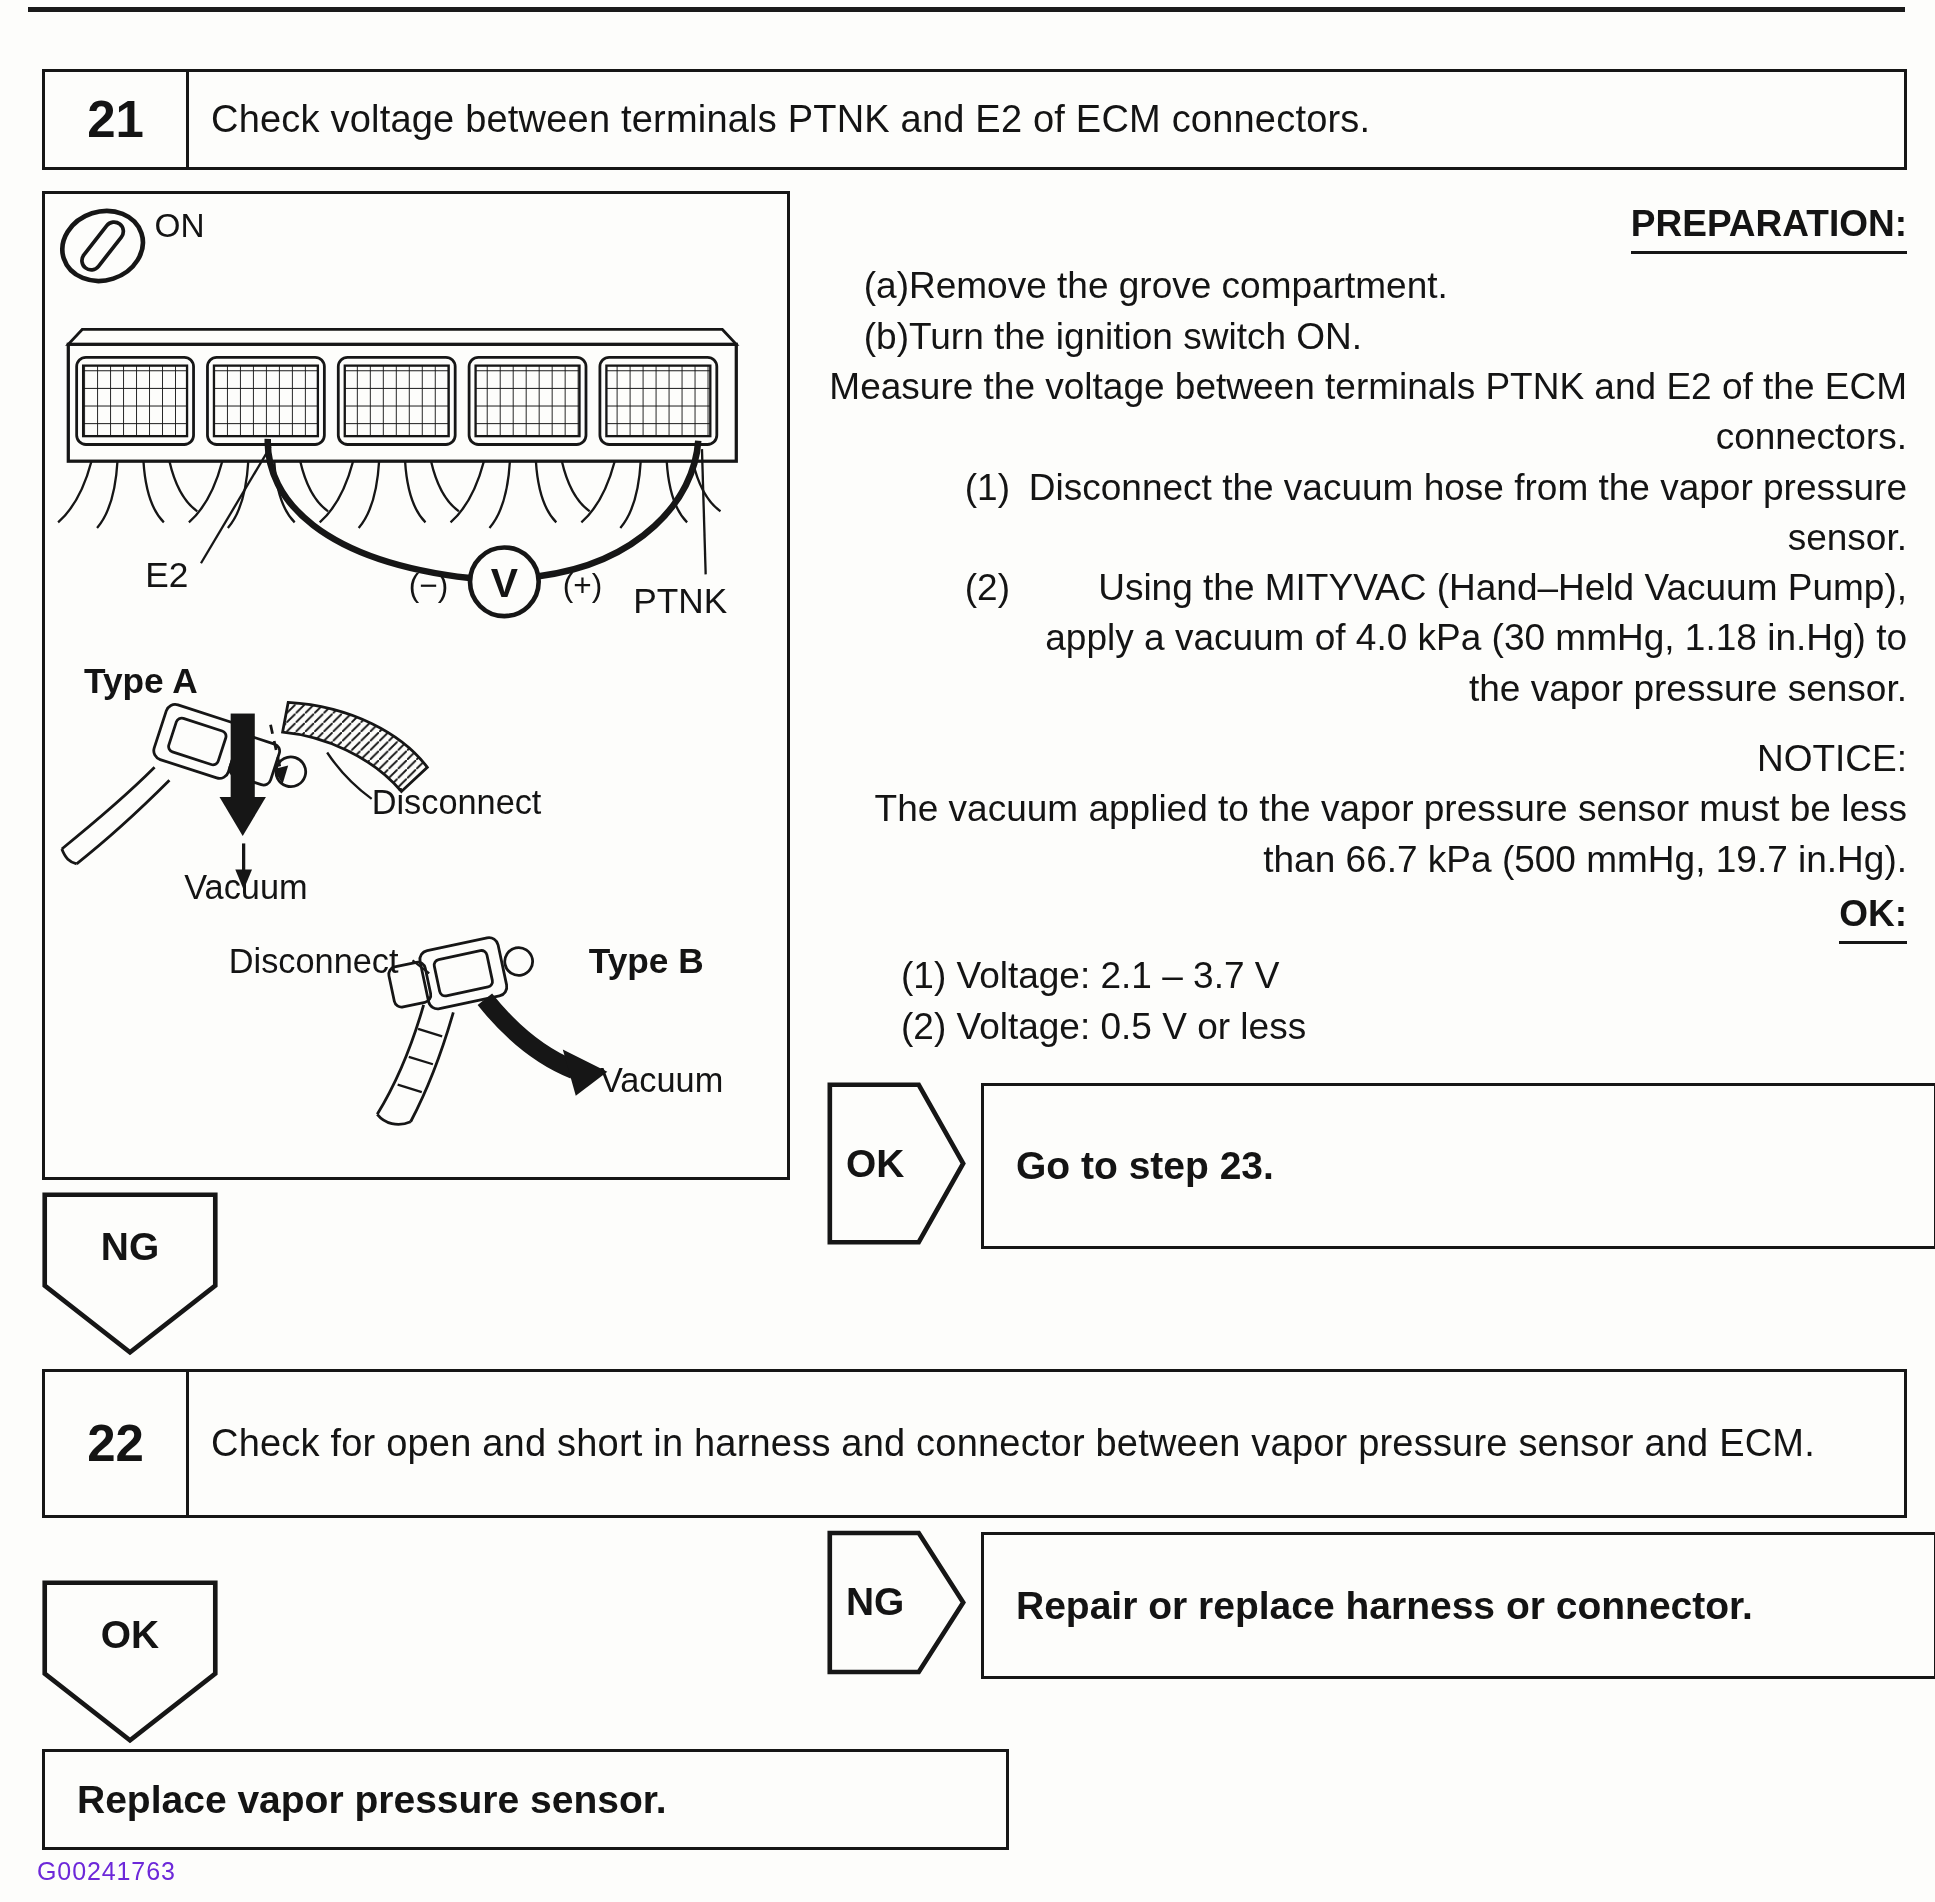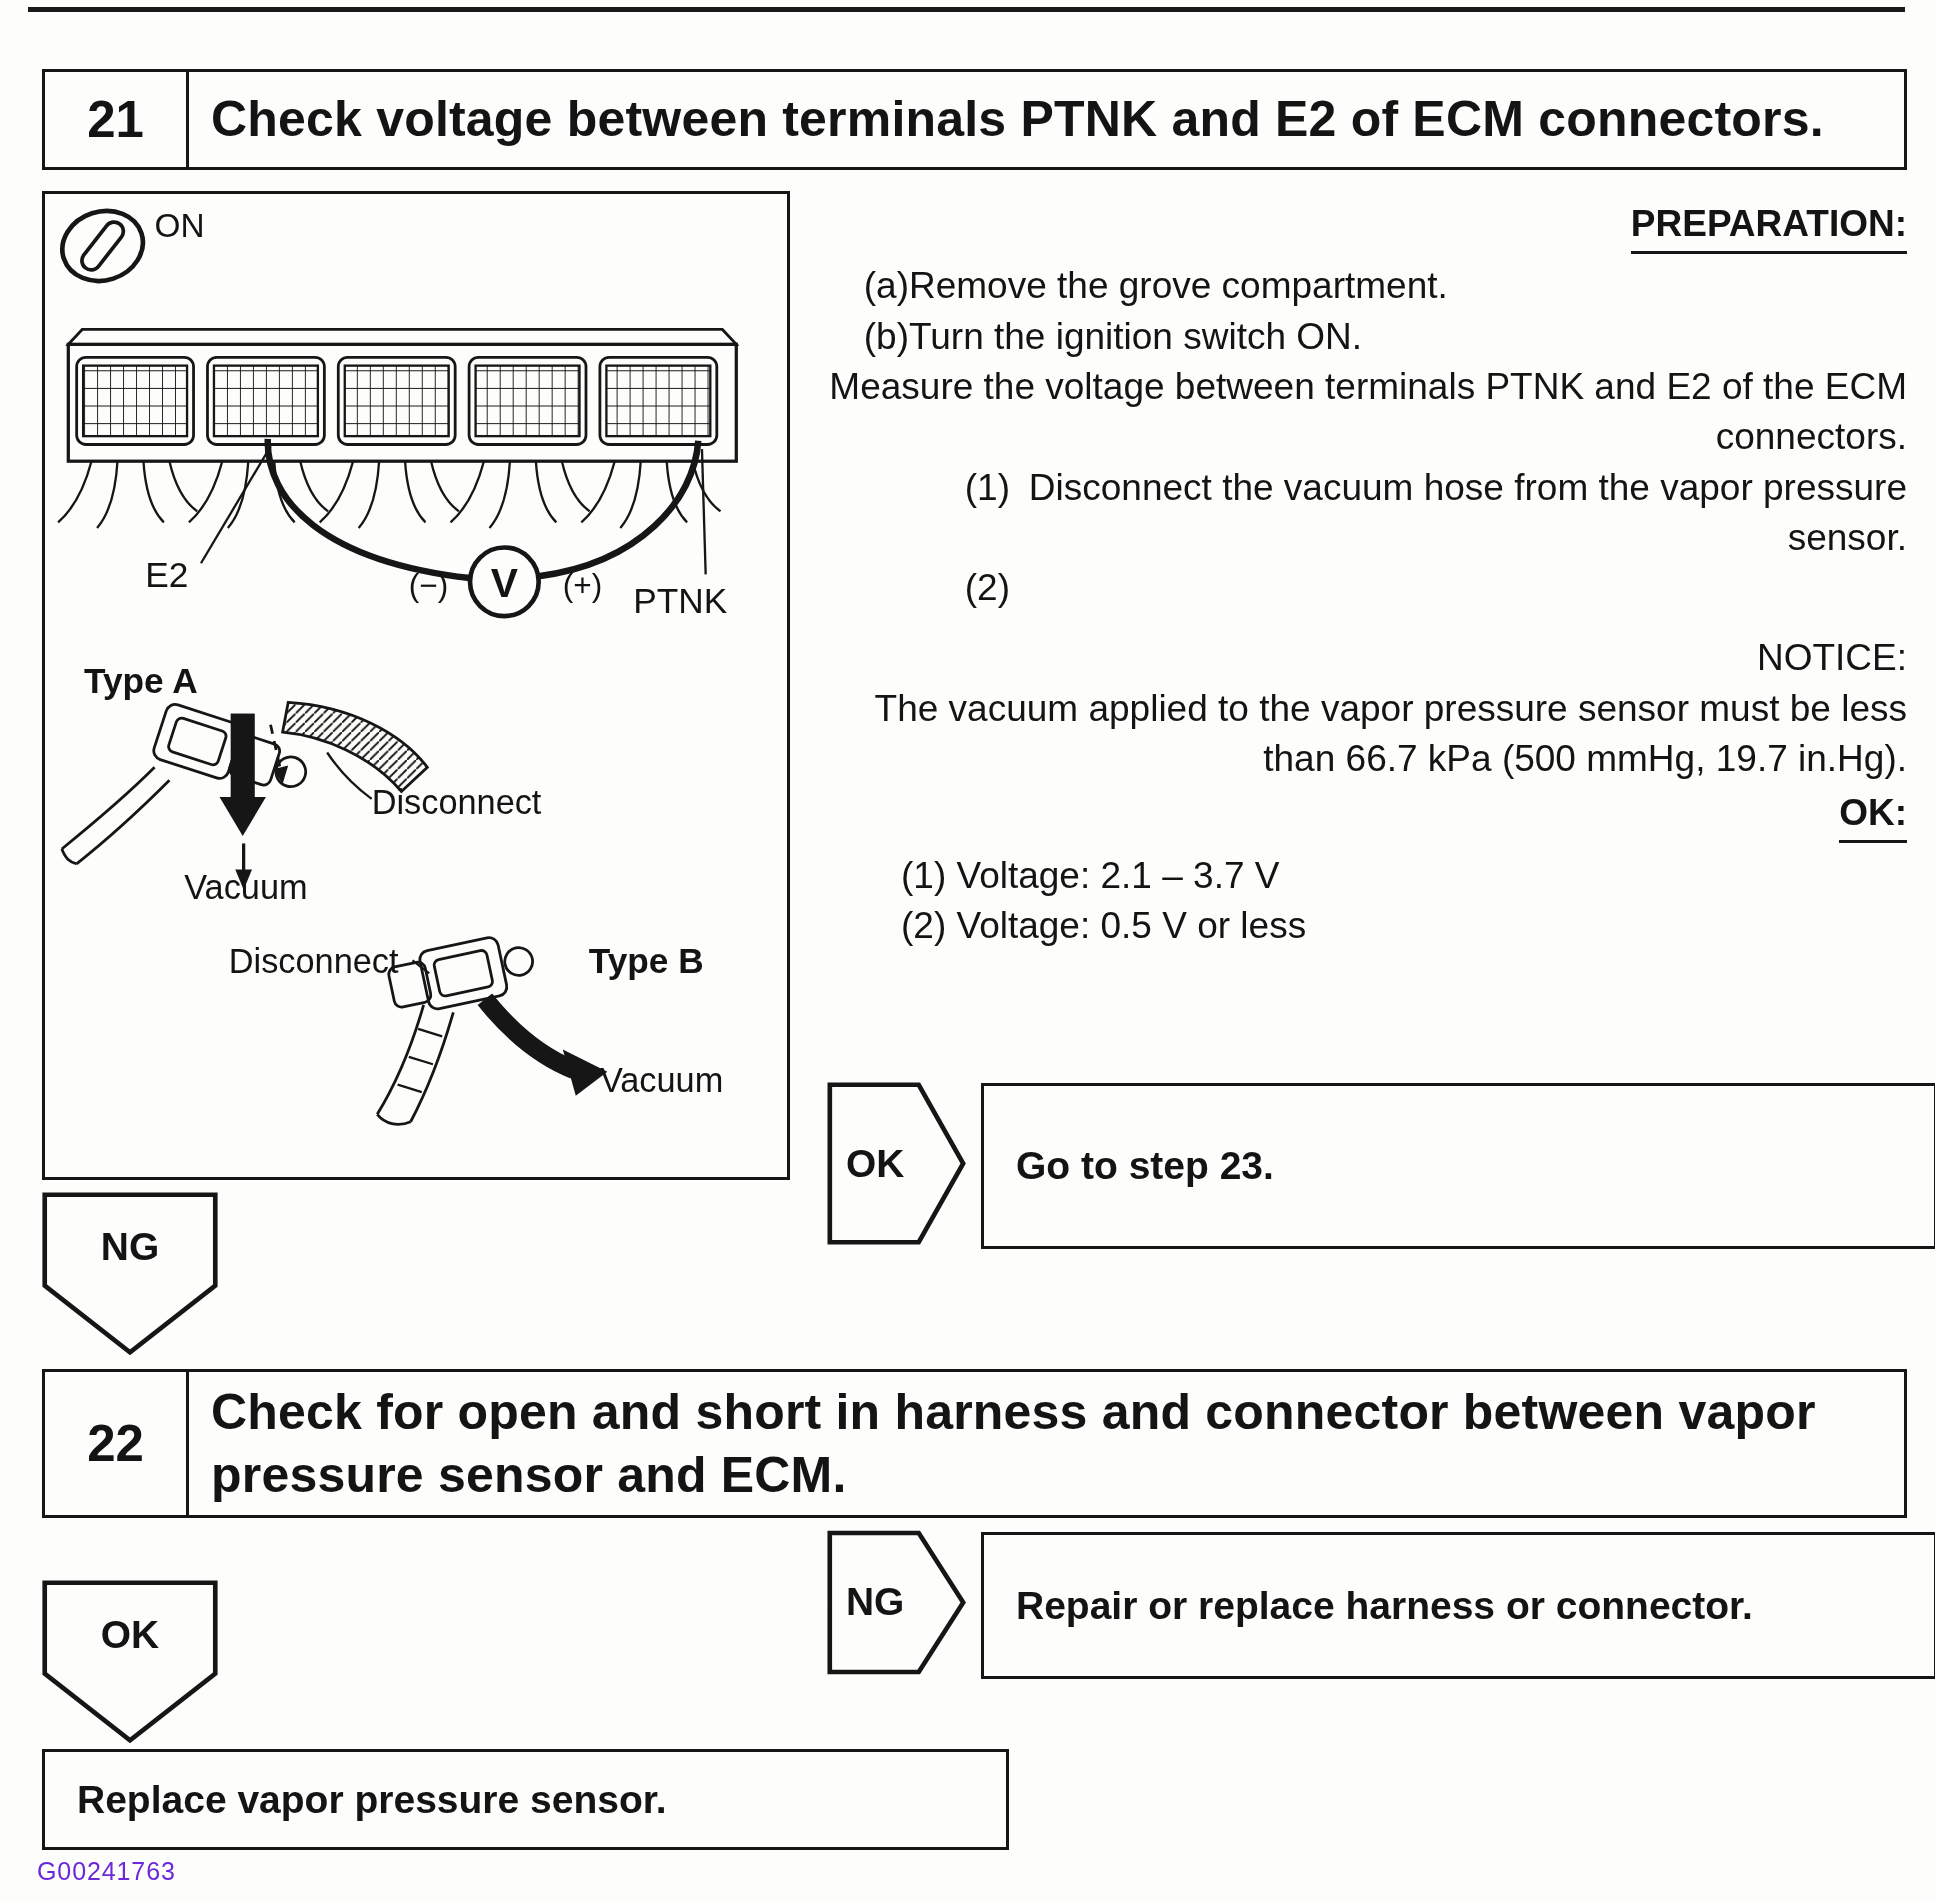"Check voltage between terminals PTNK" .step-title { font-size: 50px -> 38px; font-weight: bold -> normal }
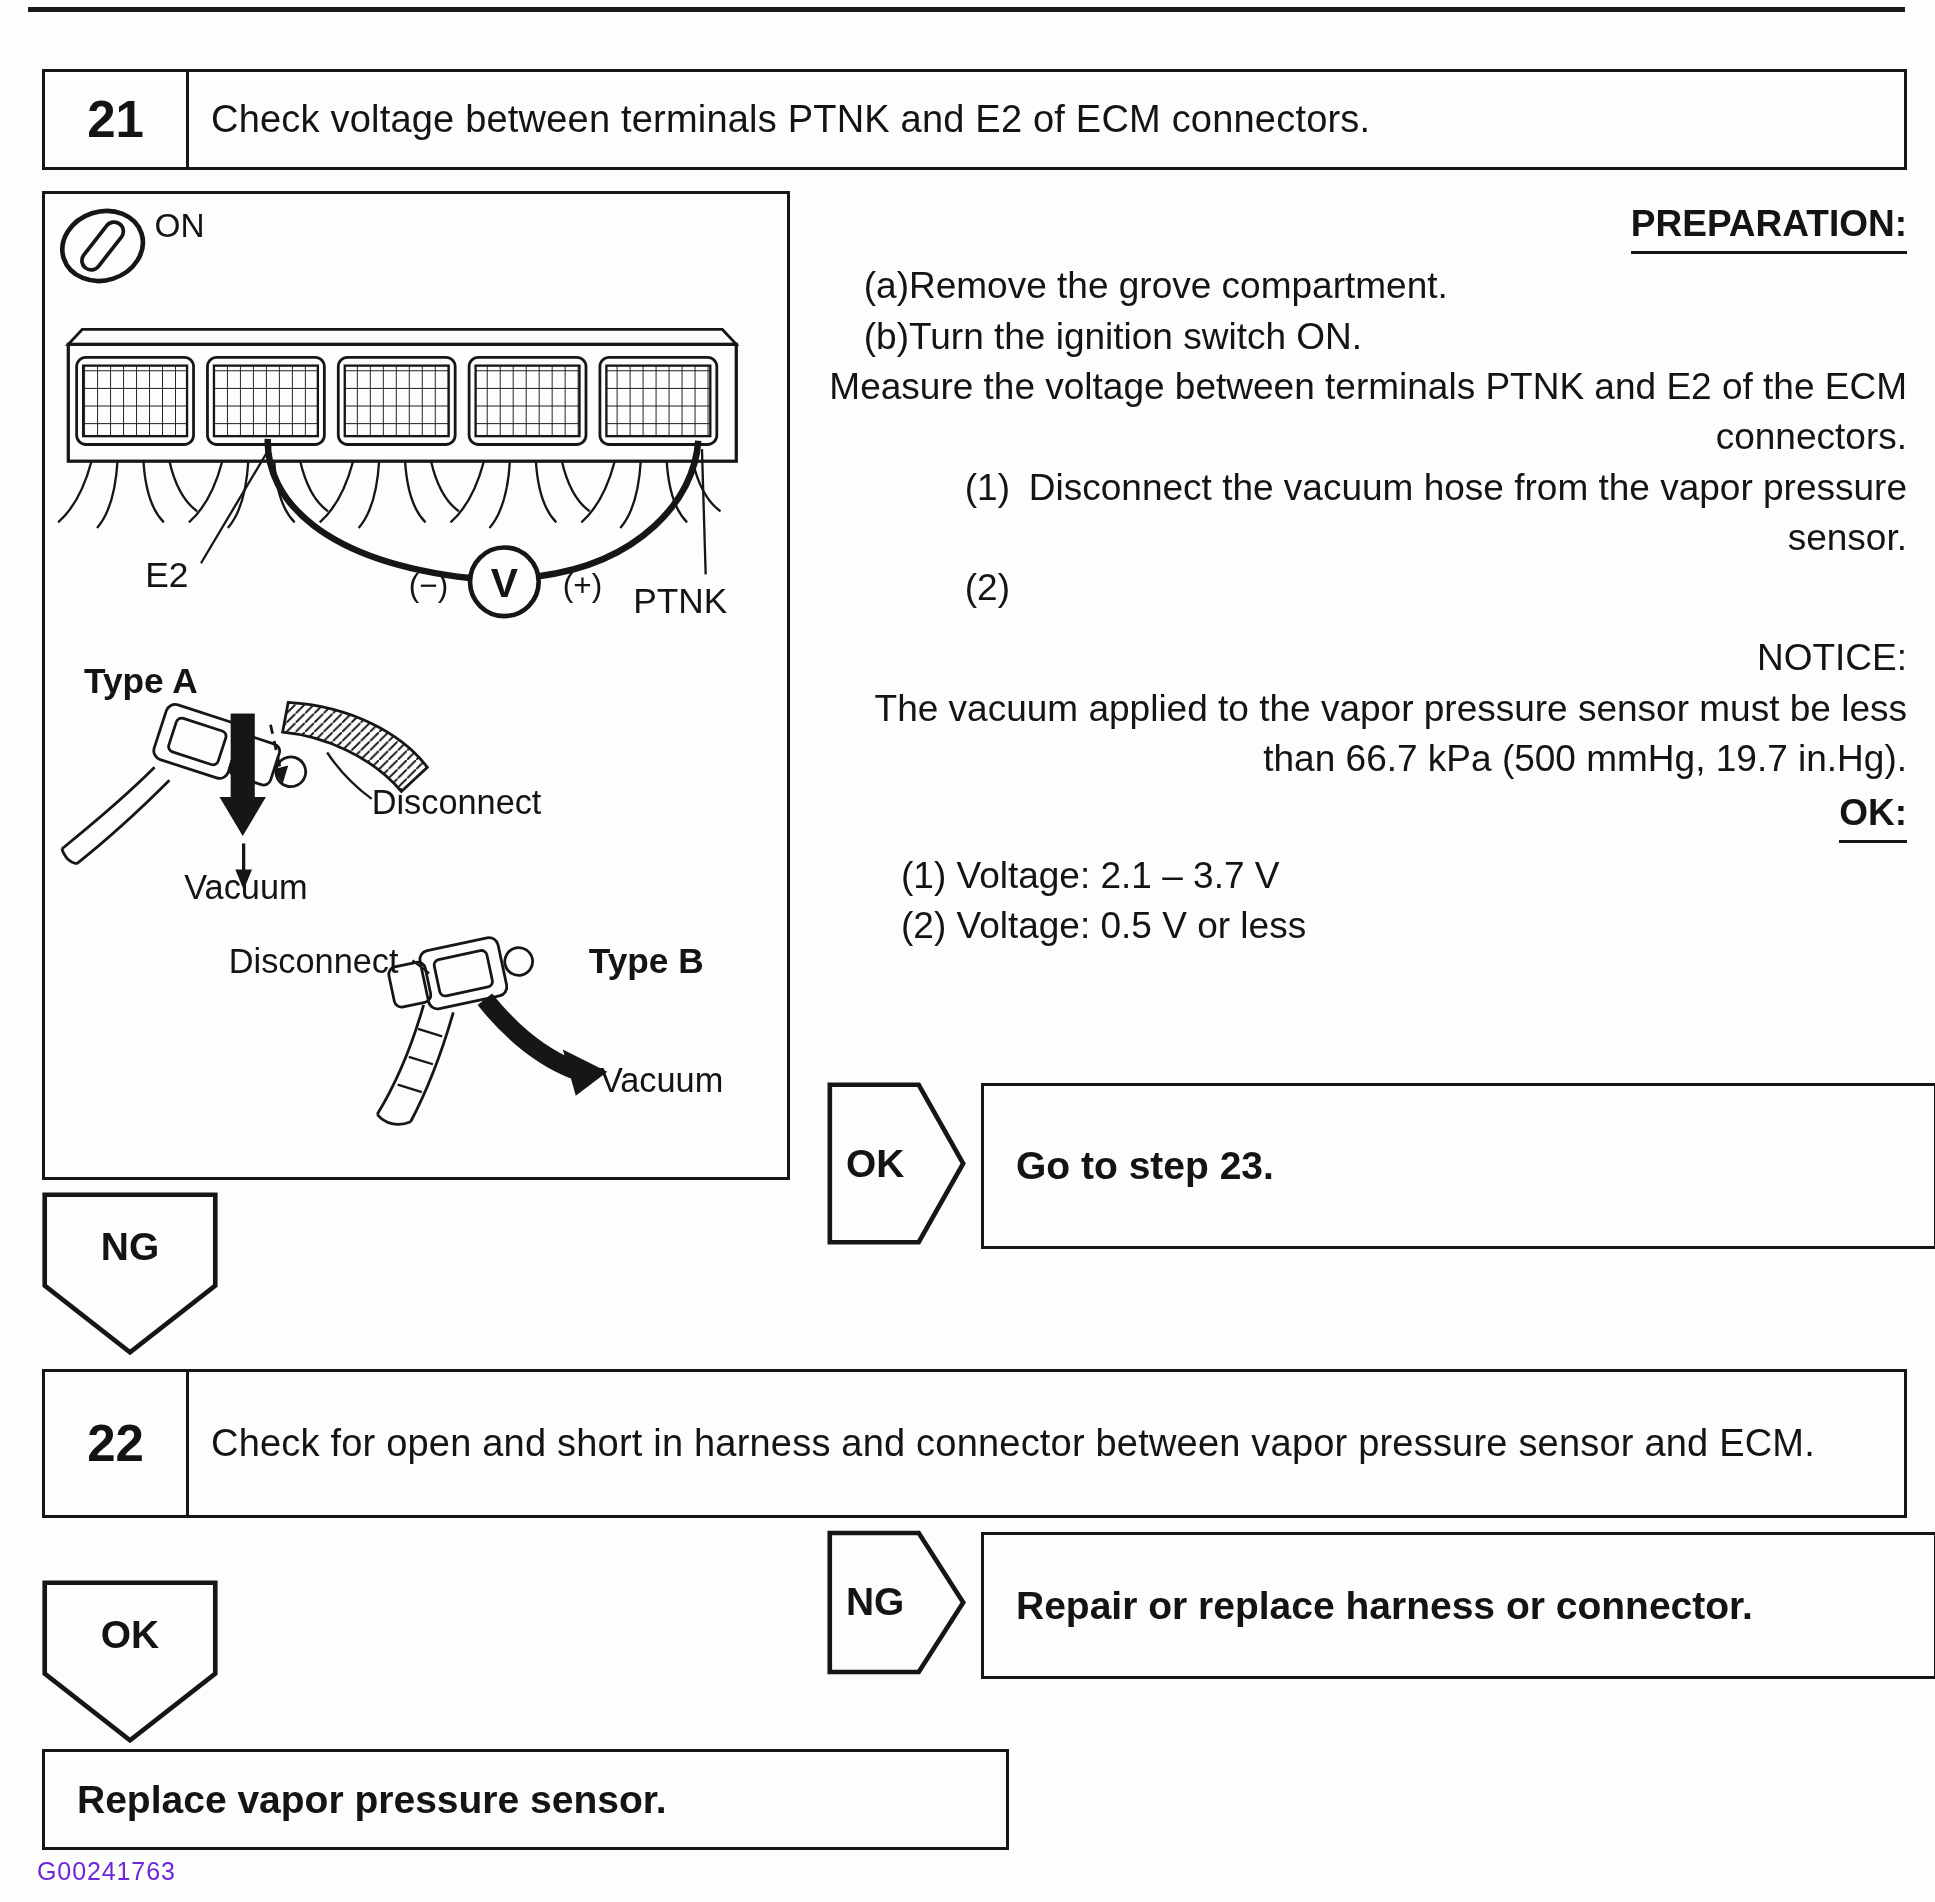"Using the MITYVAC (Hand–Held Vacuum" span { html: none -> <span>Using the MITYVAC (Hand–Held Vacuum Pump), apply a vacuum of 4.0 kPa (30 mmHg, 1.18 in.Hg) to the vapor pressure sensor.</span> }
